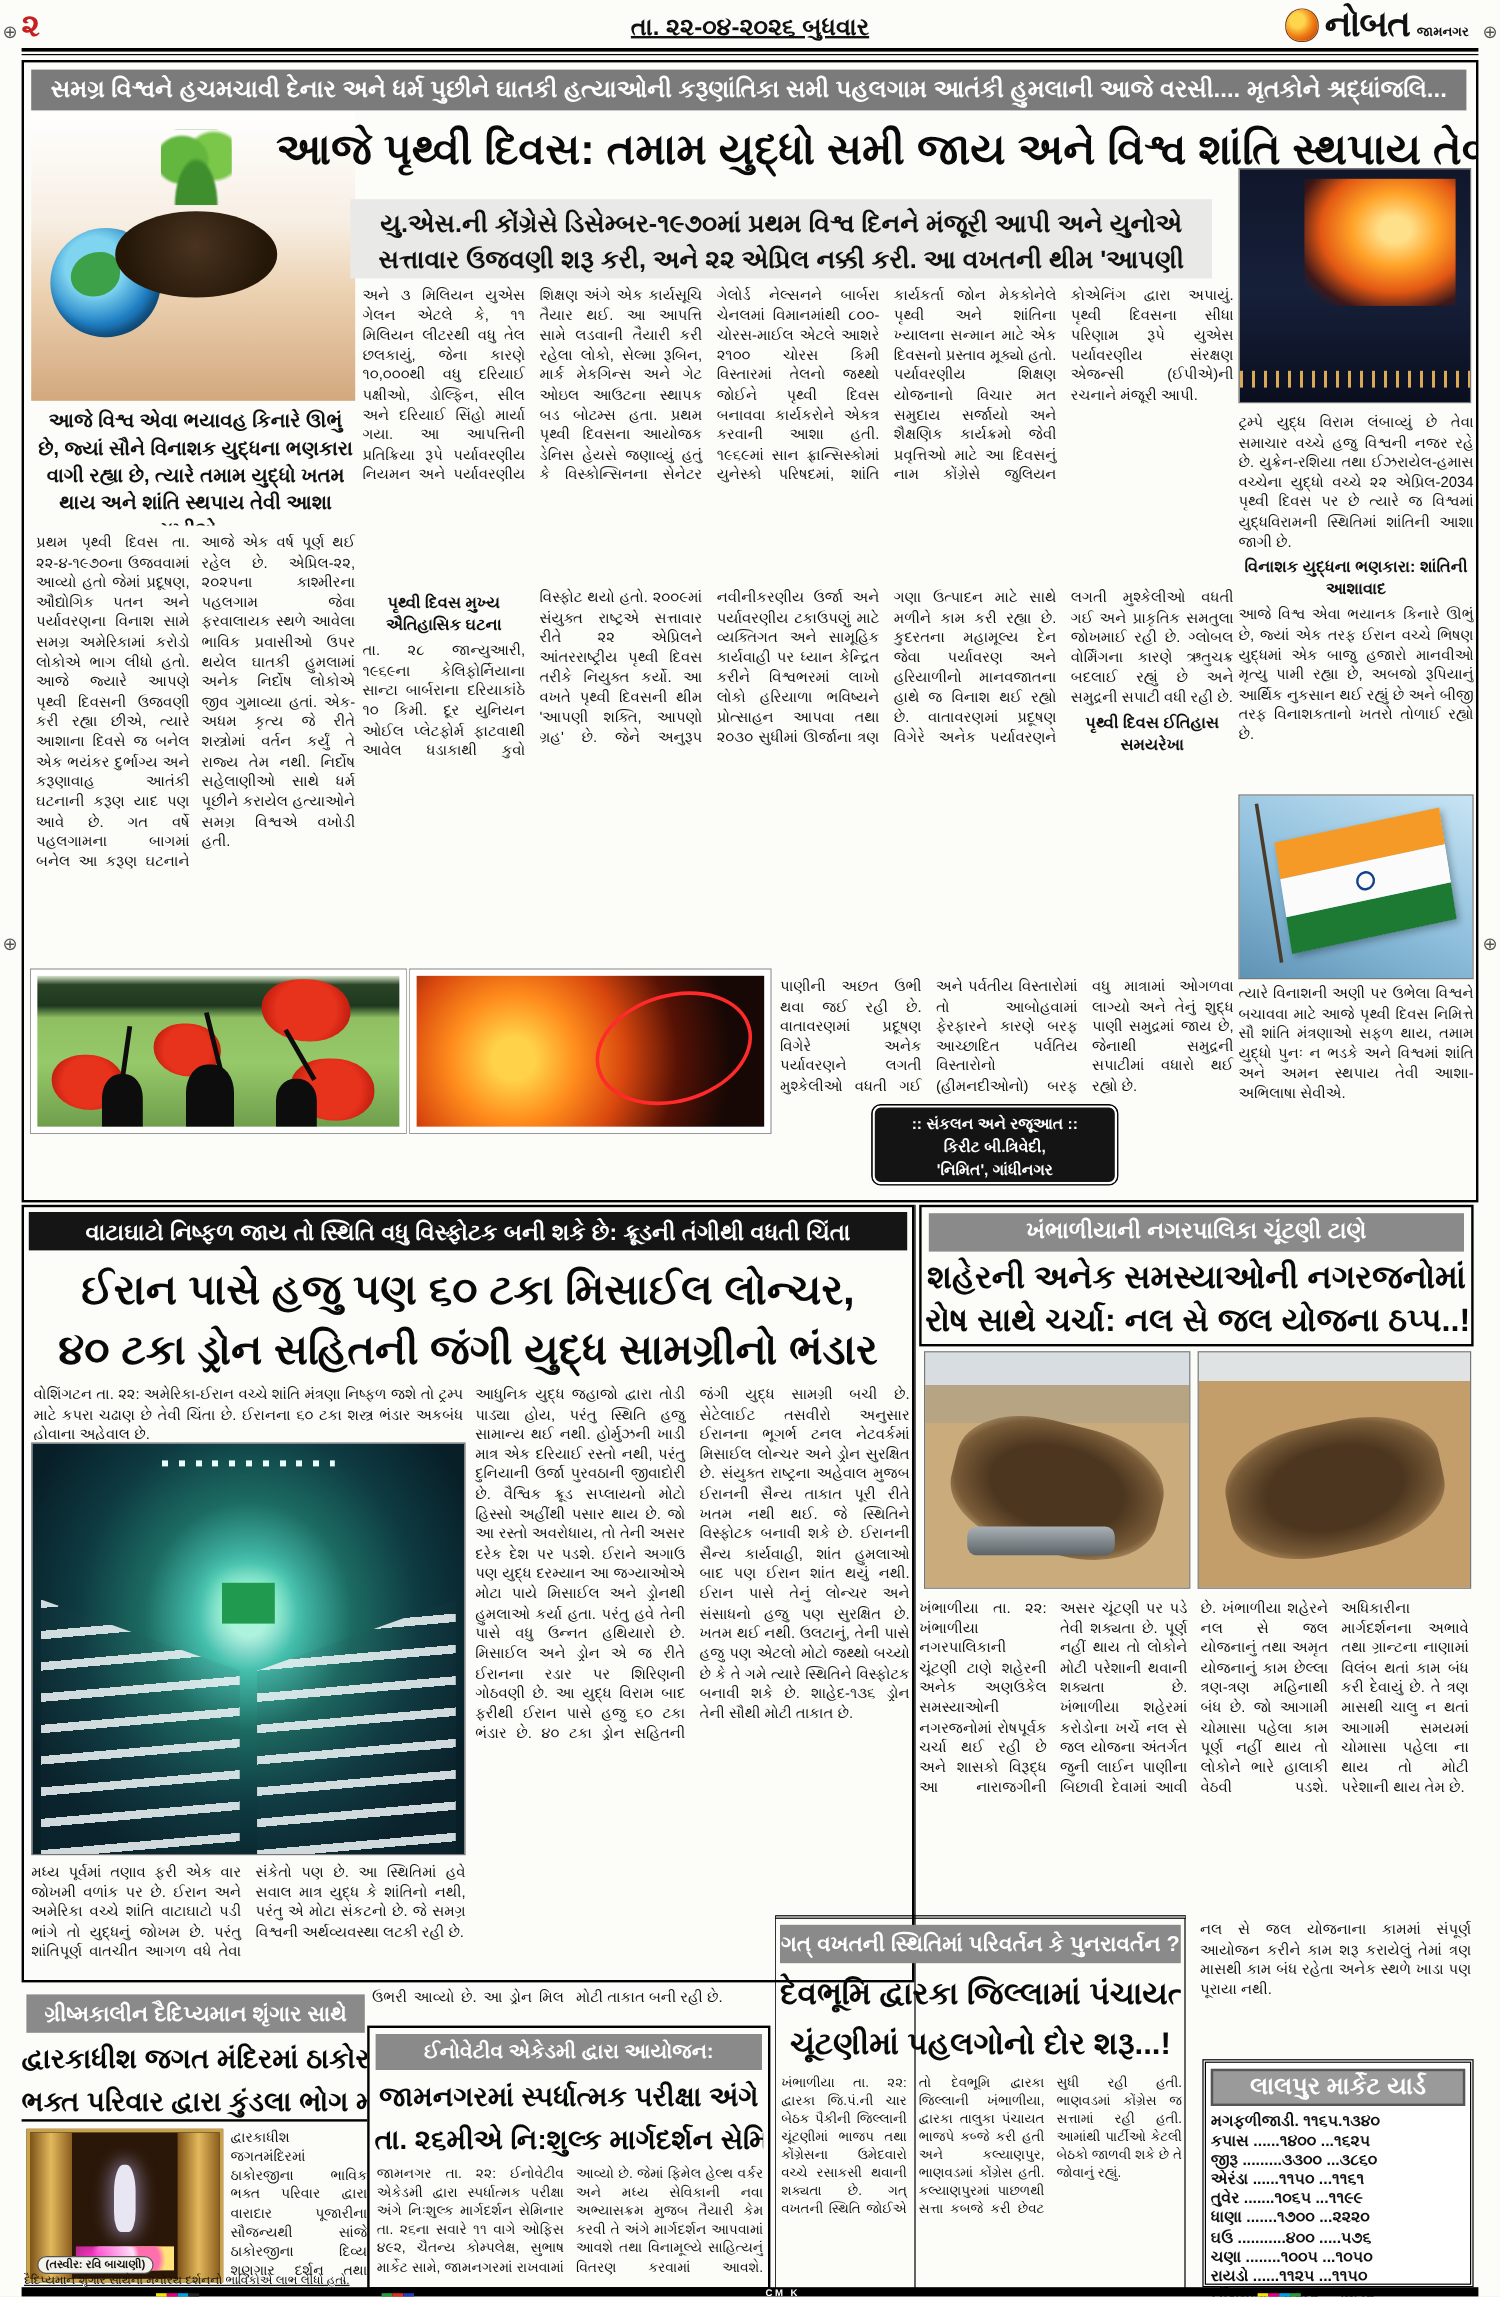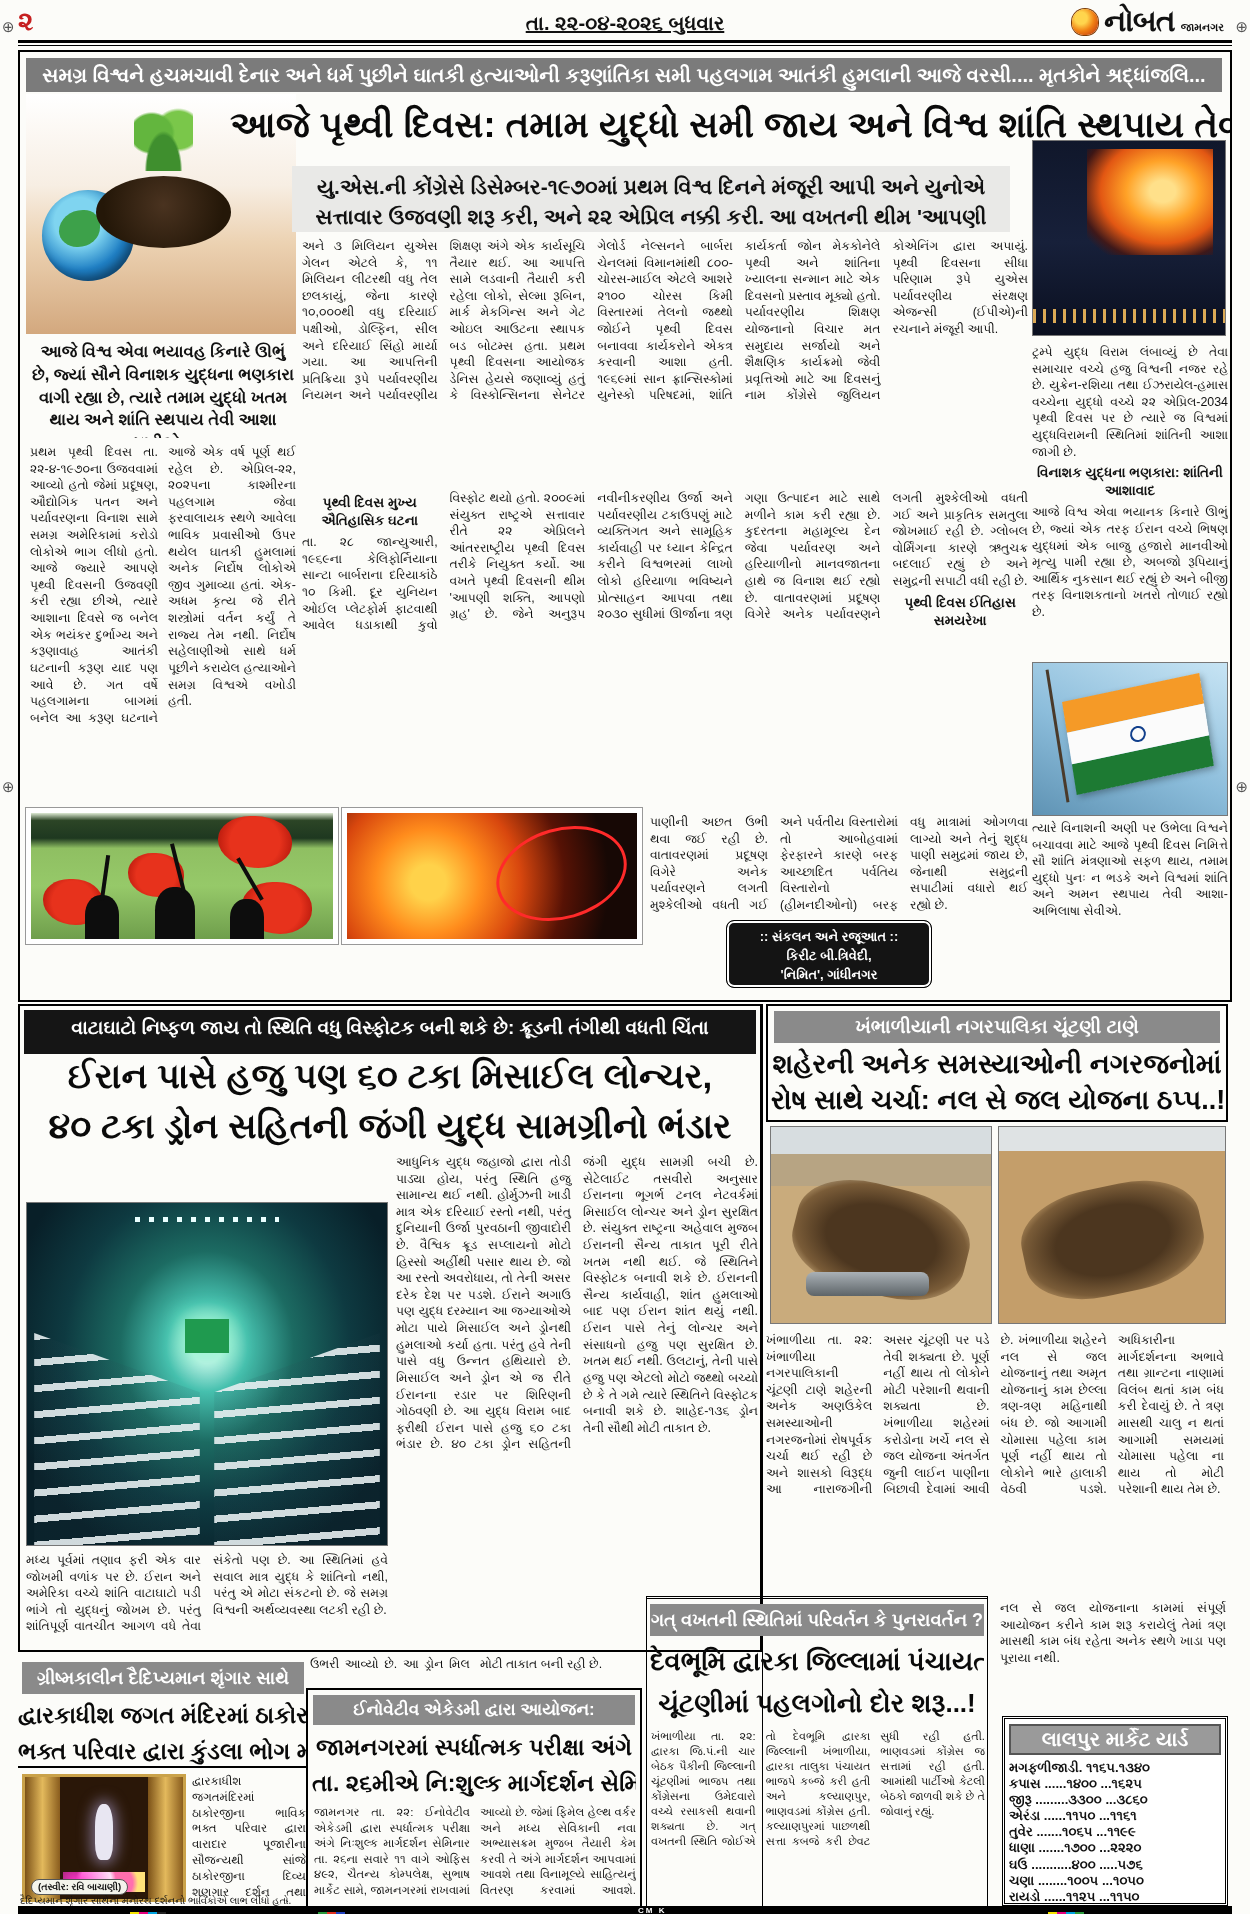"વાટાઘાટો નિષ્ફળ જાય તો સ્થિતિ" div.abs { height: 44px -> 32px }
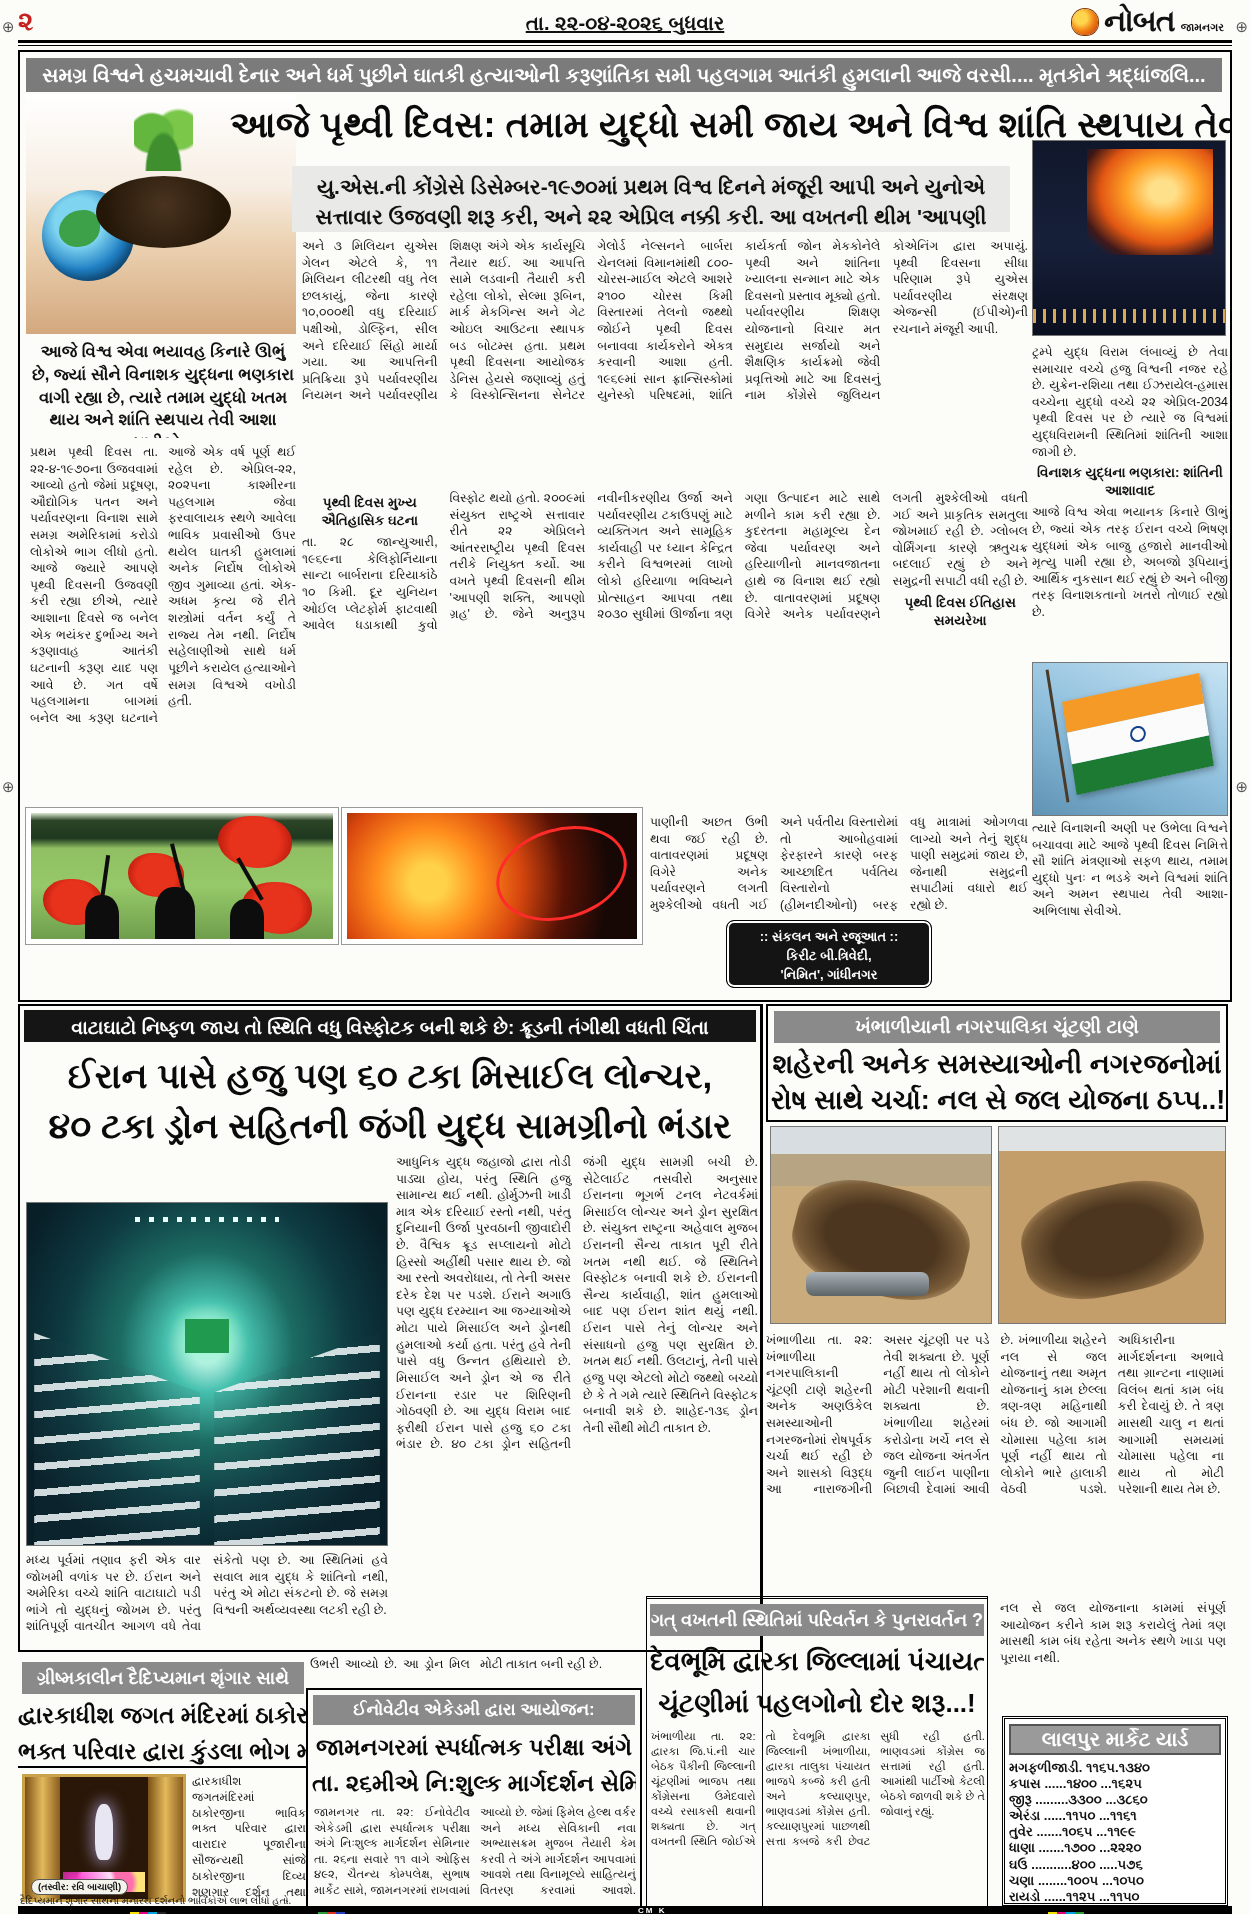"વોશિંગટન તા. ૨૨: અમેરિકા-ઈરાન વચ્ચે" div.abs { html: none -> <div>વોશિંગટન તા. ૨૨: અમેરિકા-ઈરાન વચ્ચે શાંતિ મંત્રણા નિષ્ફળ જશે તો ટ્રમ્પ માટે કપરા ચઢાણ છે તેવી ચિંતા છે. ઈરાનના ૬૦ ટકા શસ્ત્ર ભંડાર અકબંધ હોવાના અહેવાલ છે.</div> }
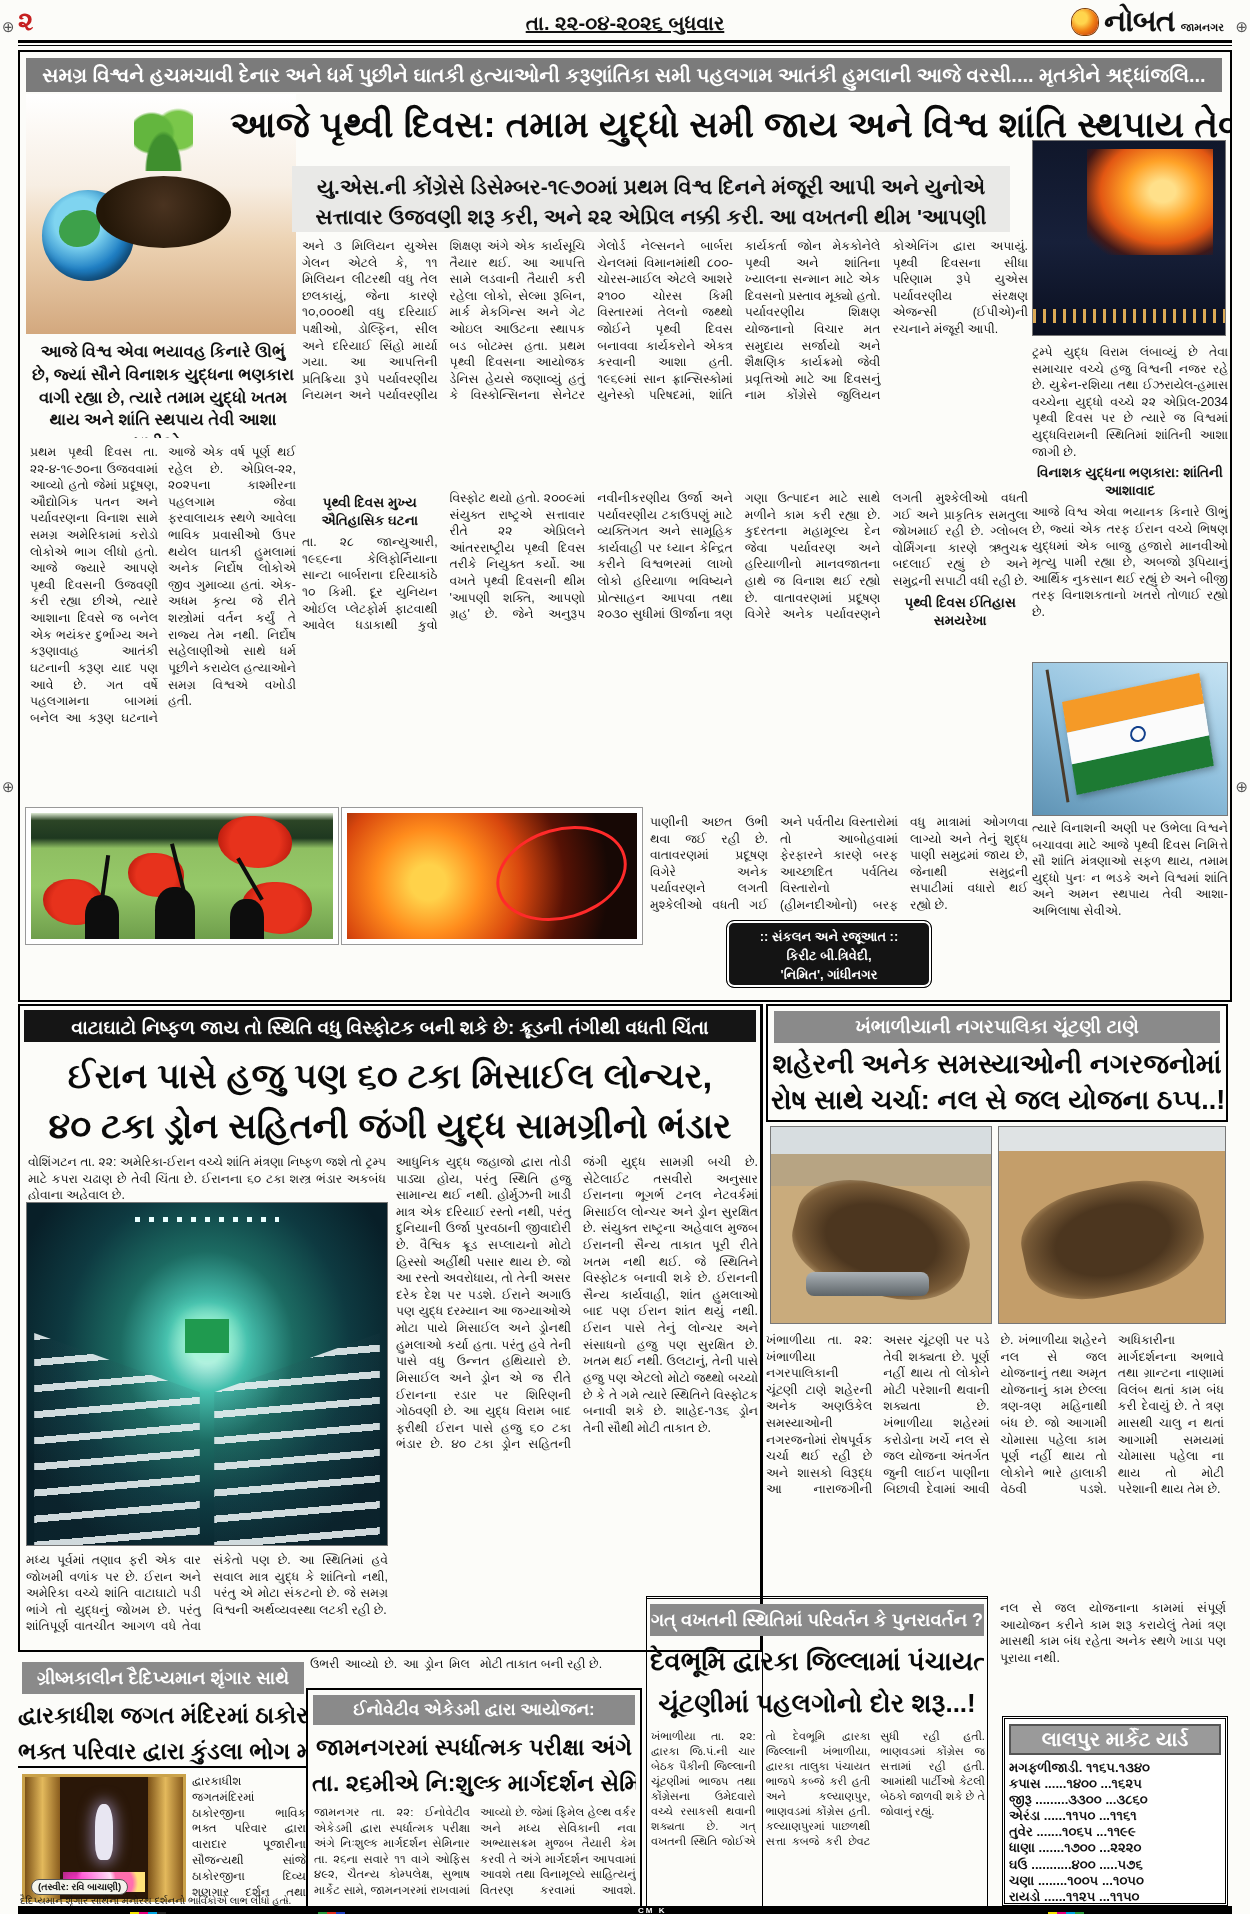"દૈદિપ્યમાન શૃંગાર સાથેના મનોરથ દર્શનનો" div.abs { text-decoration: none -> underline }
